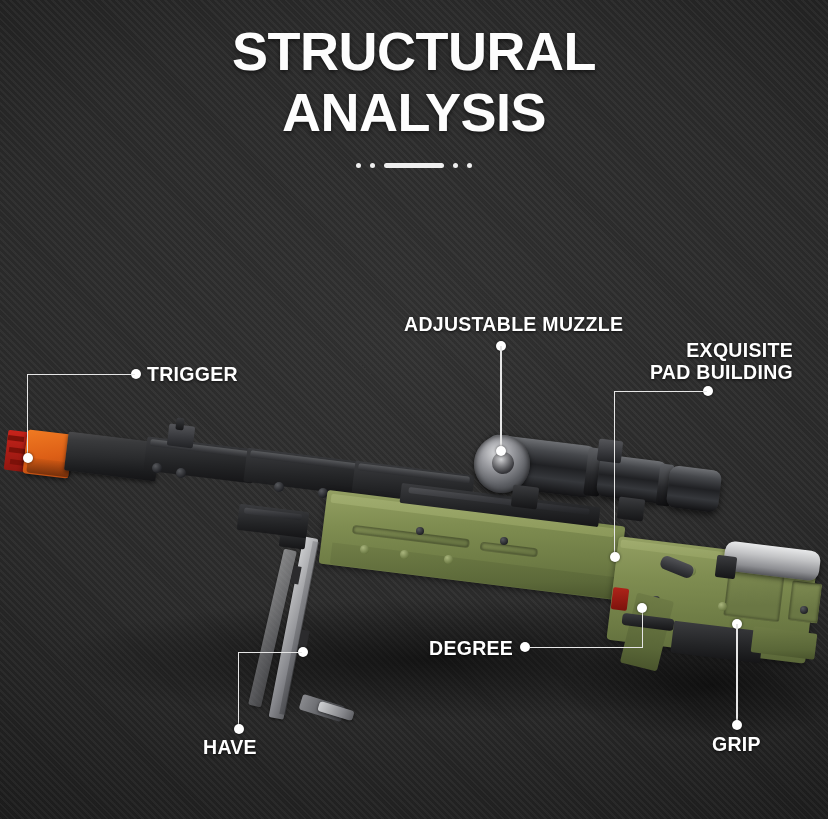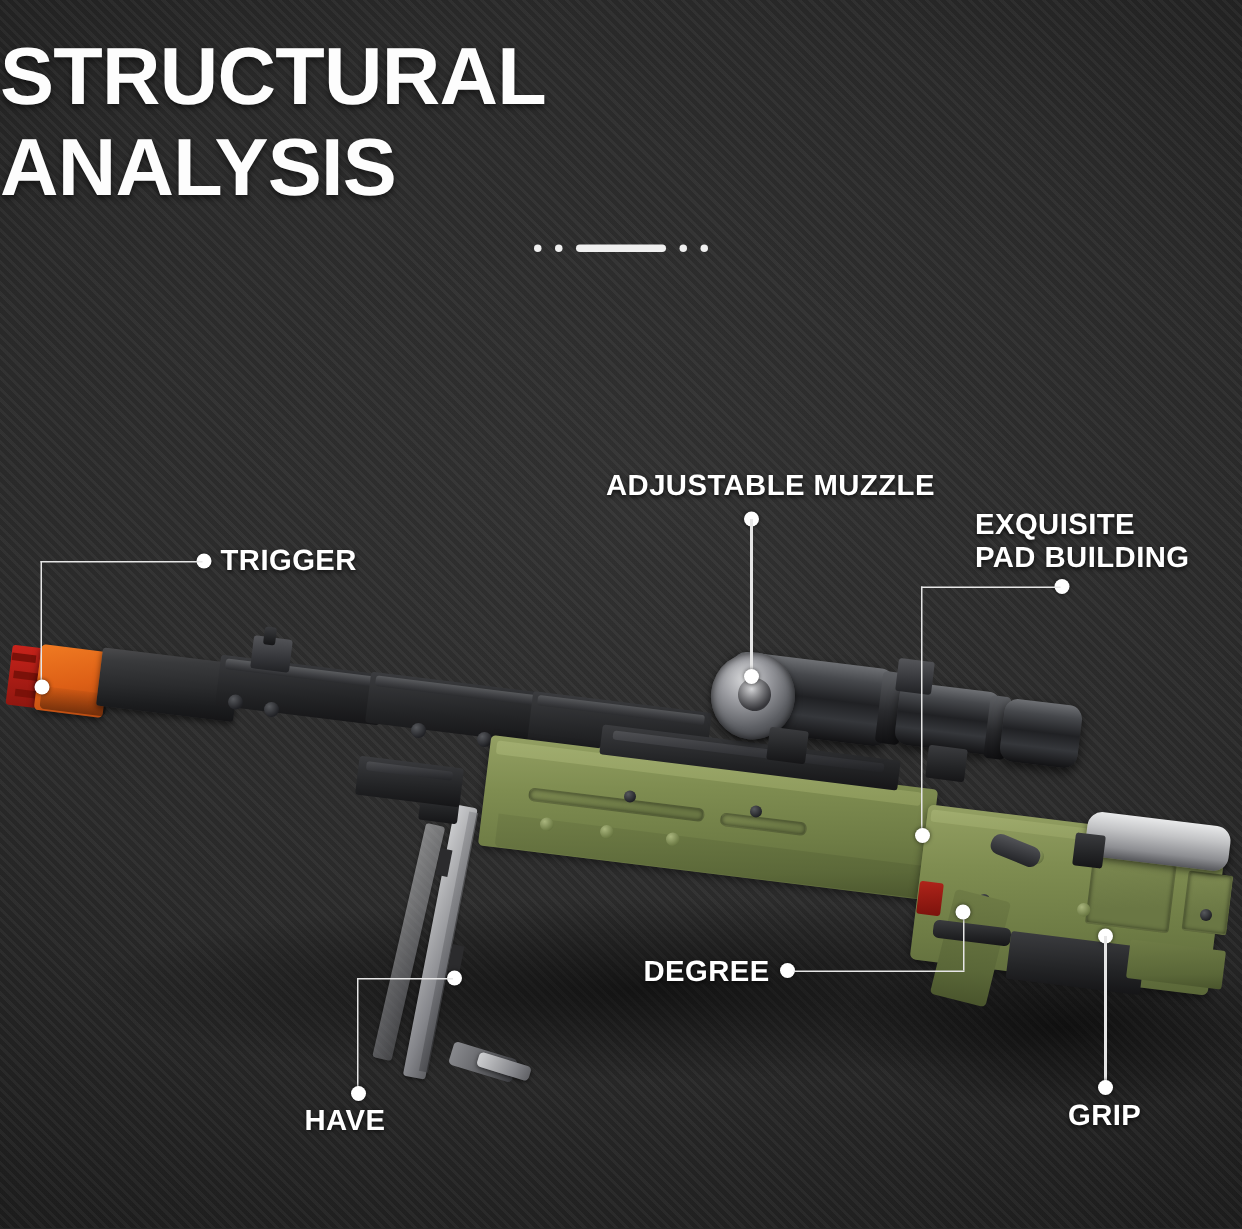"STRUCTURAL" .title { text-align: left -> center }
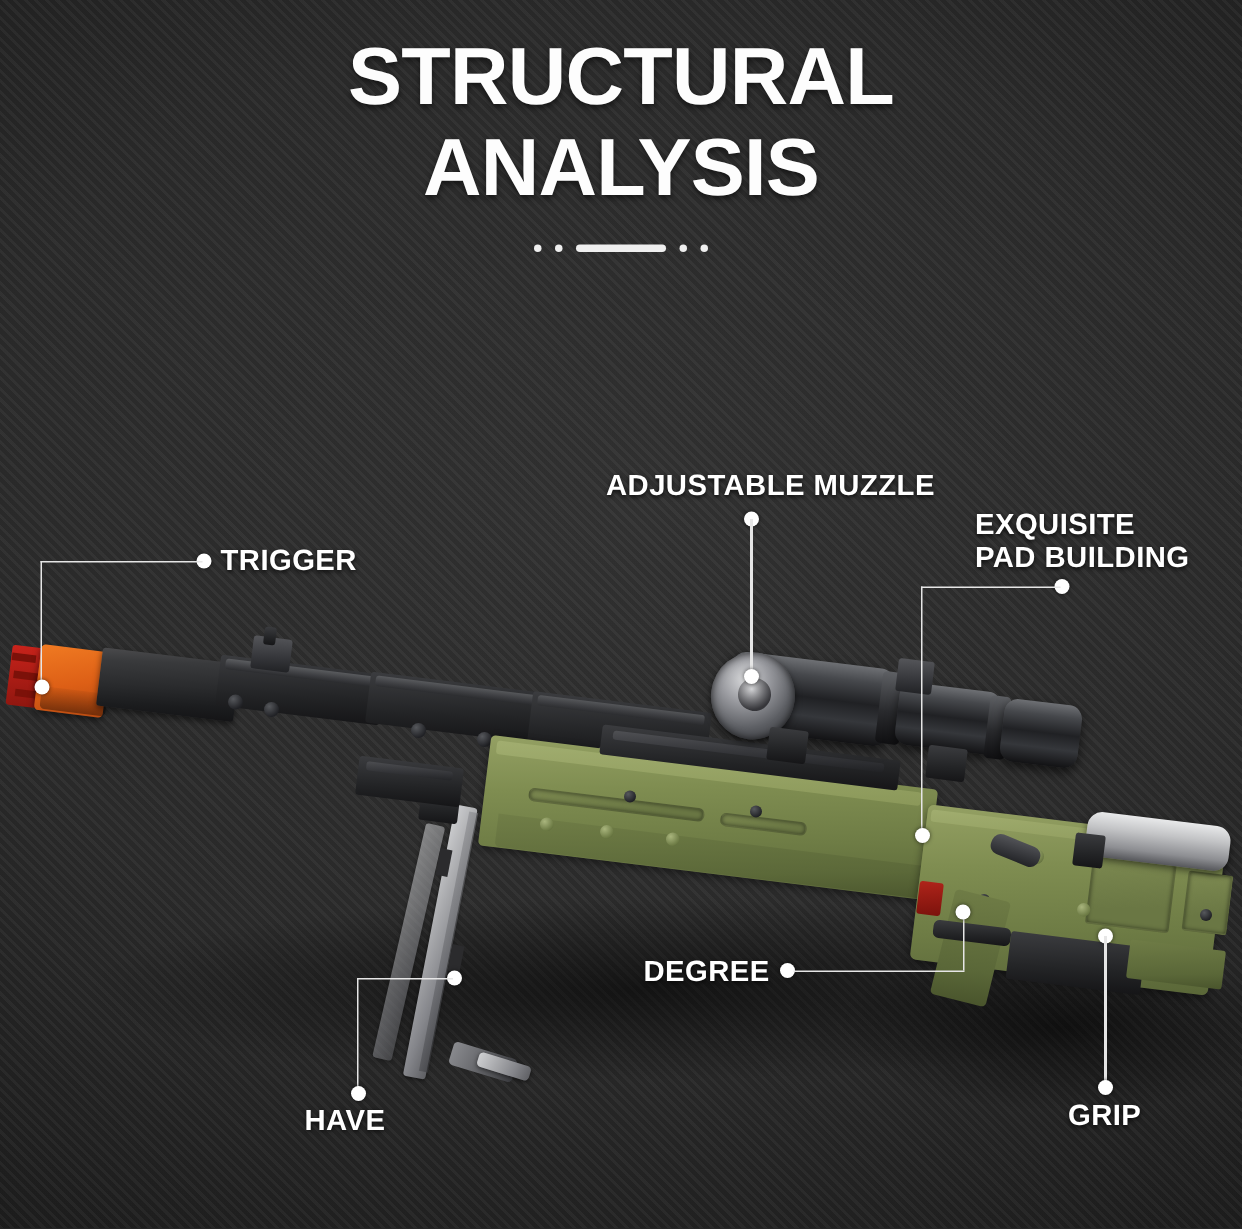"EXQUISITE" .callout.two-line { text-align: left -> right }
